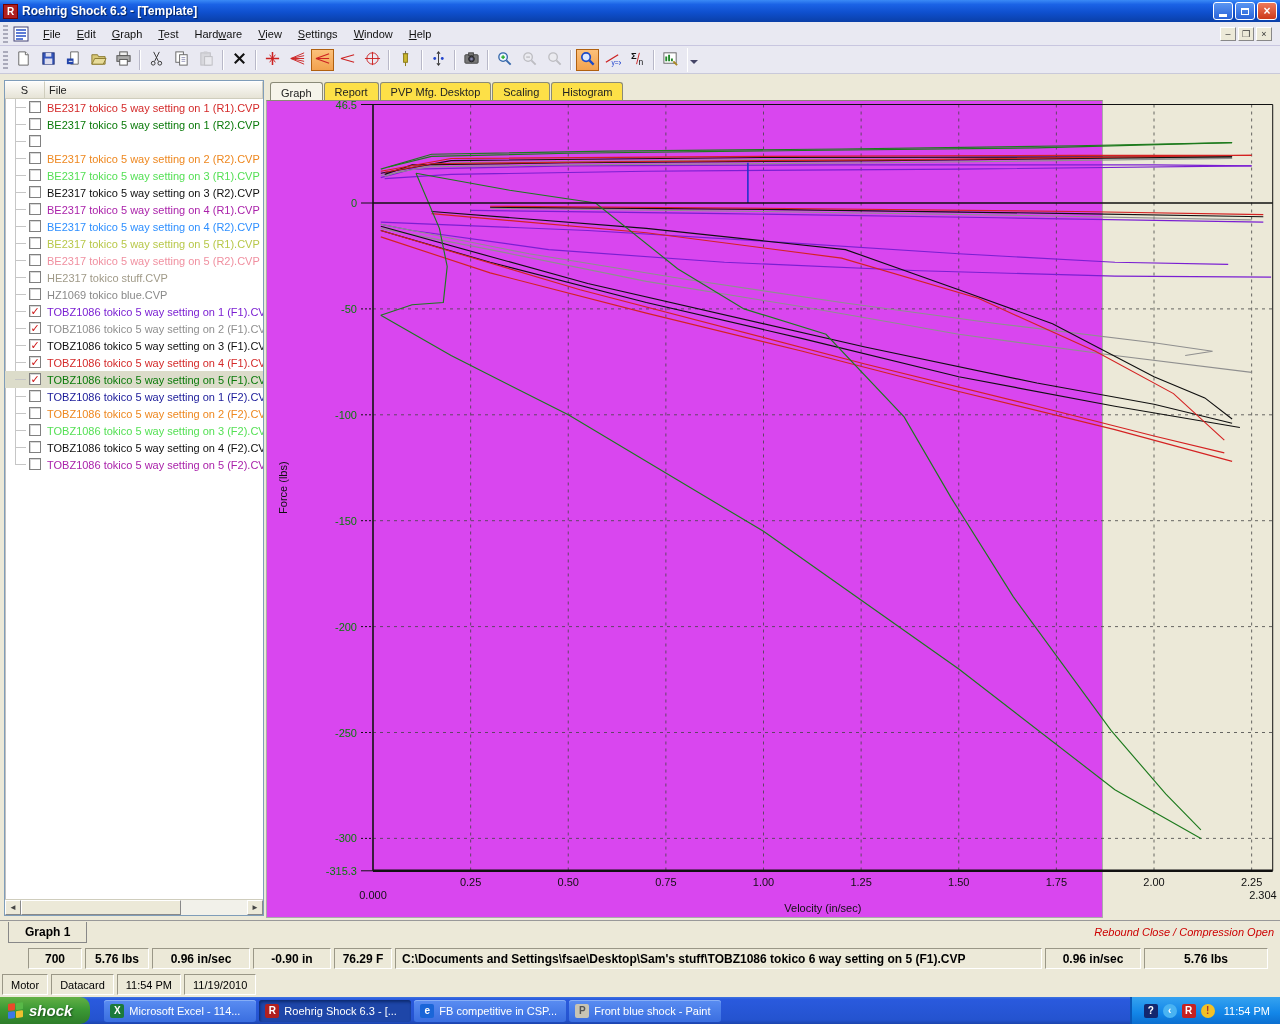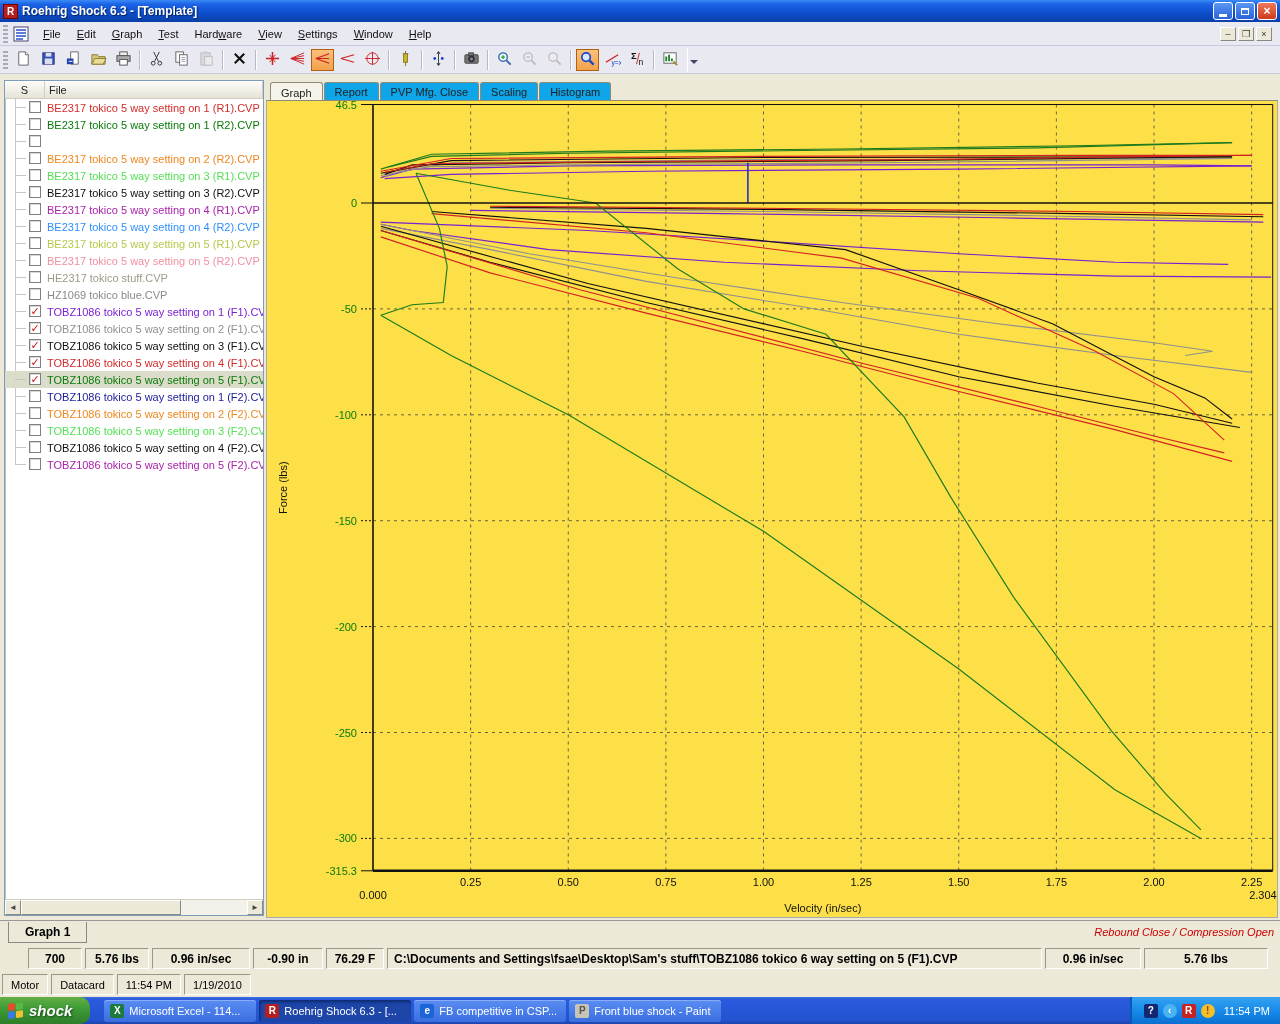"Report" .tab { background: #0ea5e9 -> #fde047 }
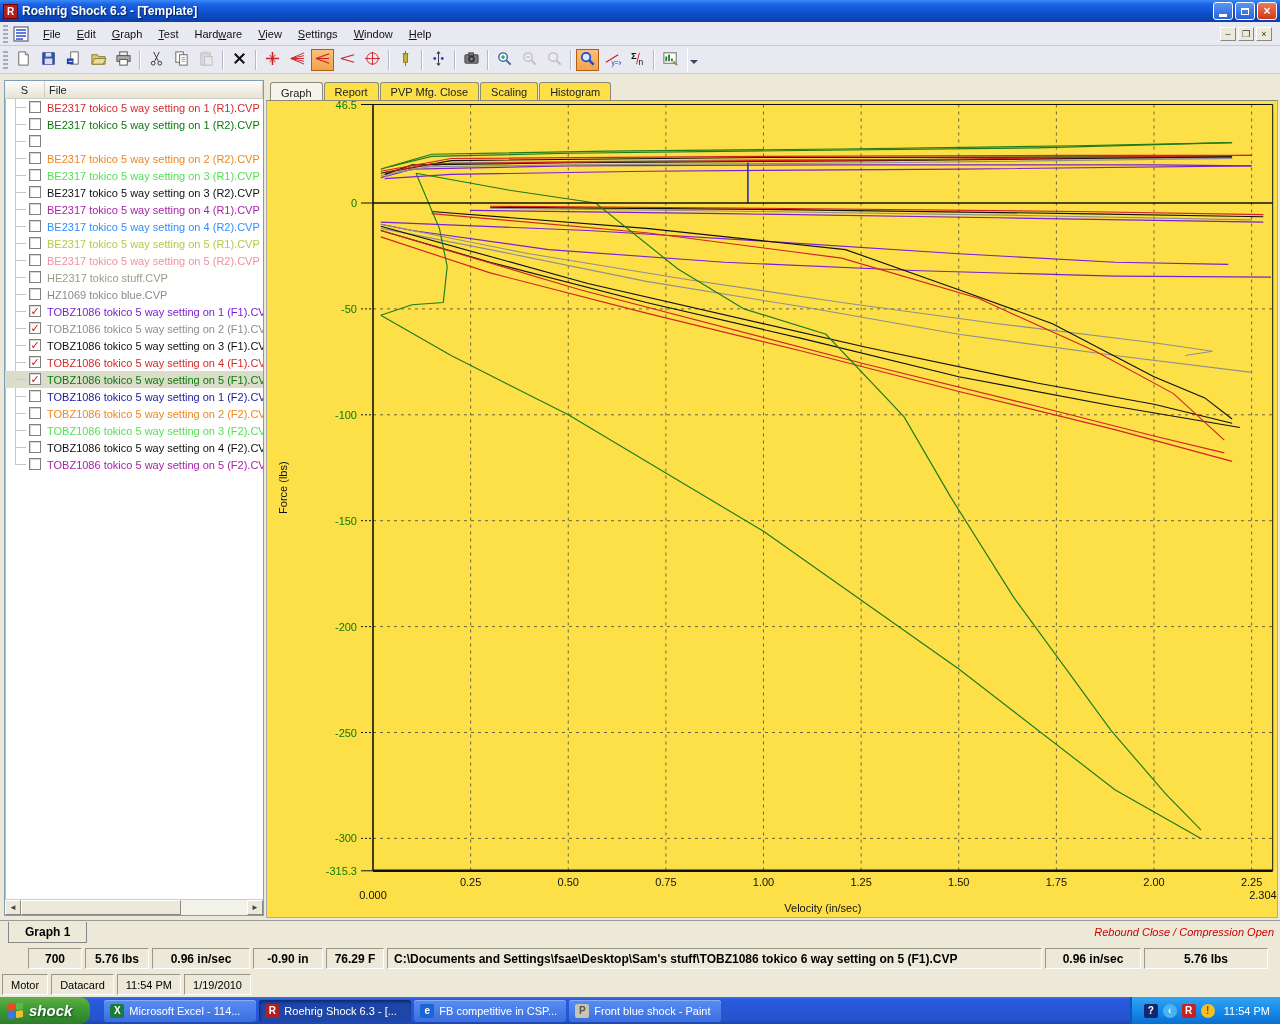"PVP Mfg. Close" div.tab { text: Close -> Desktop }
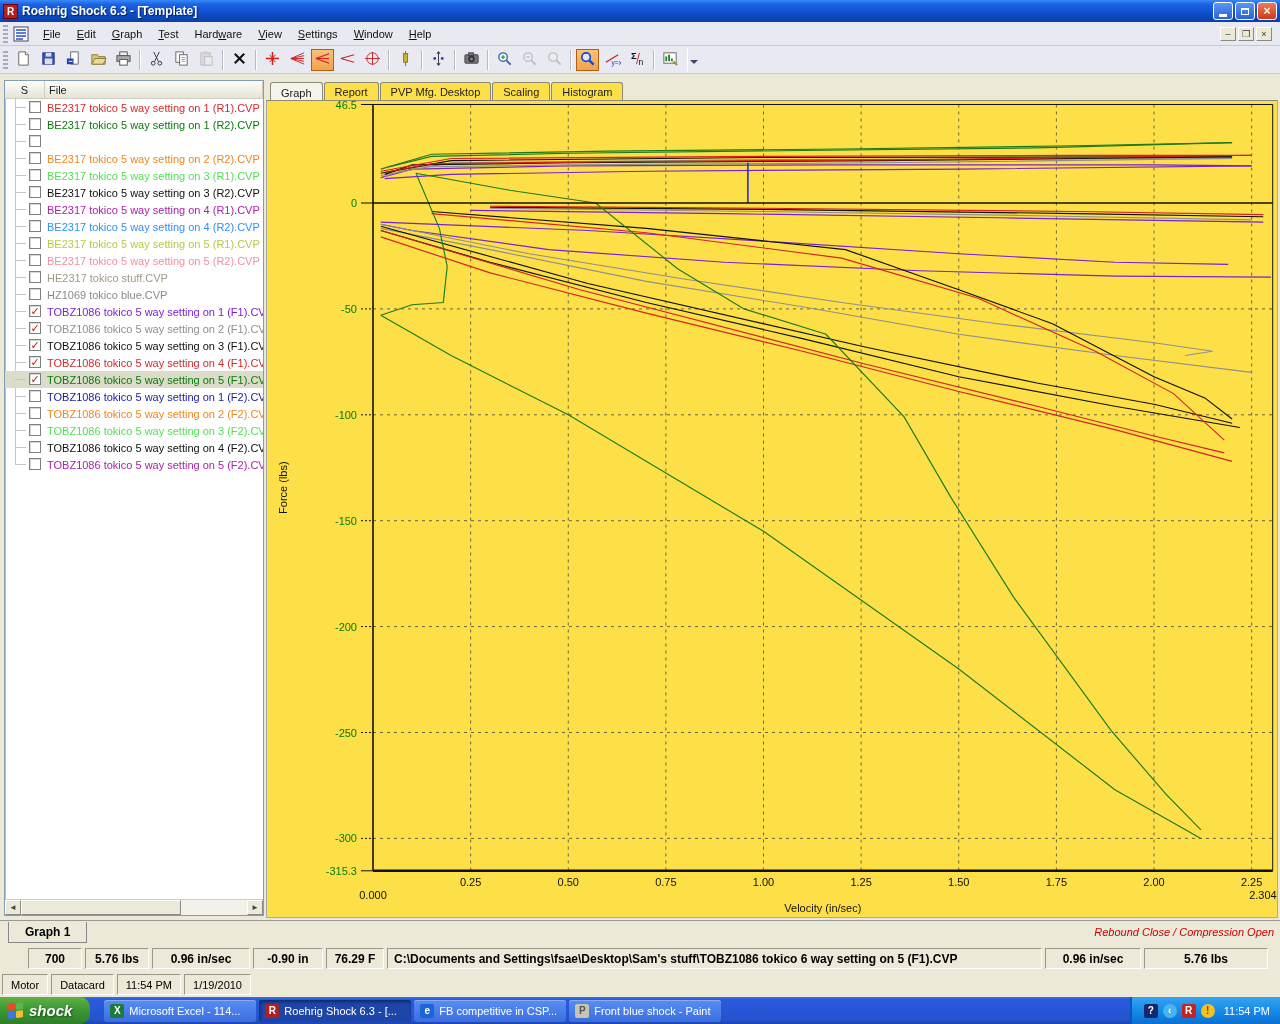"46.5" .chart-area { background: #fde047 -> #d946ef; width: 1012px -> 837px }
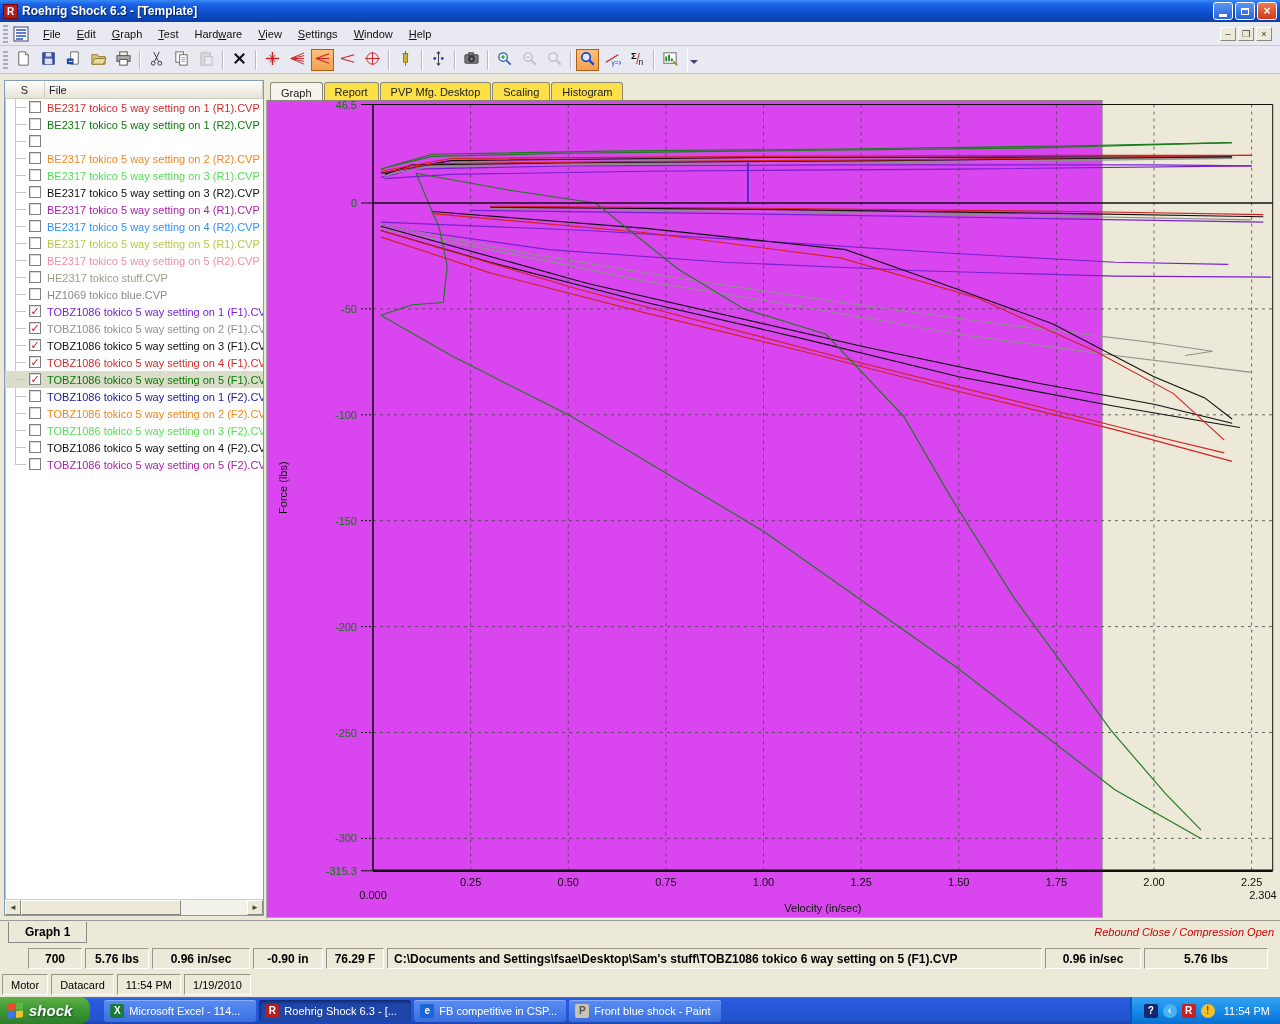"-0.90 in" div.scell { width: 70px -> 78px }
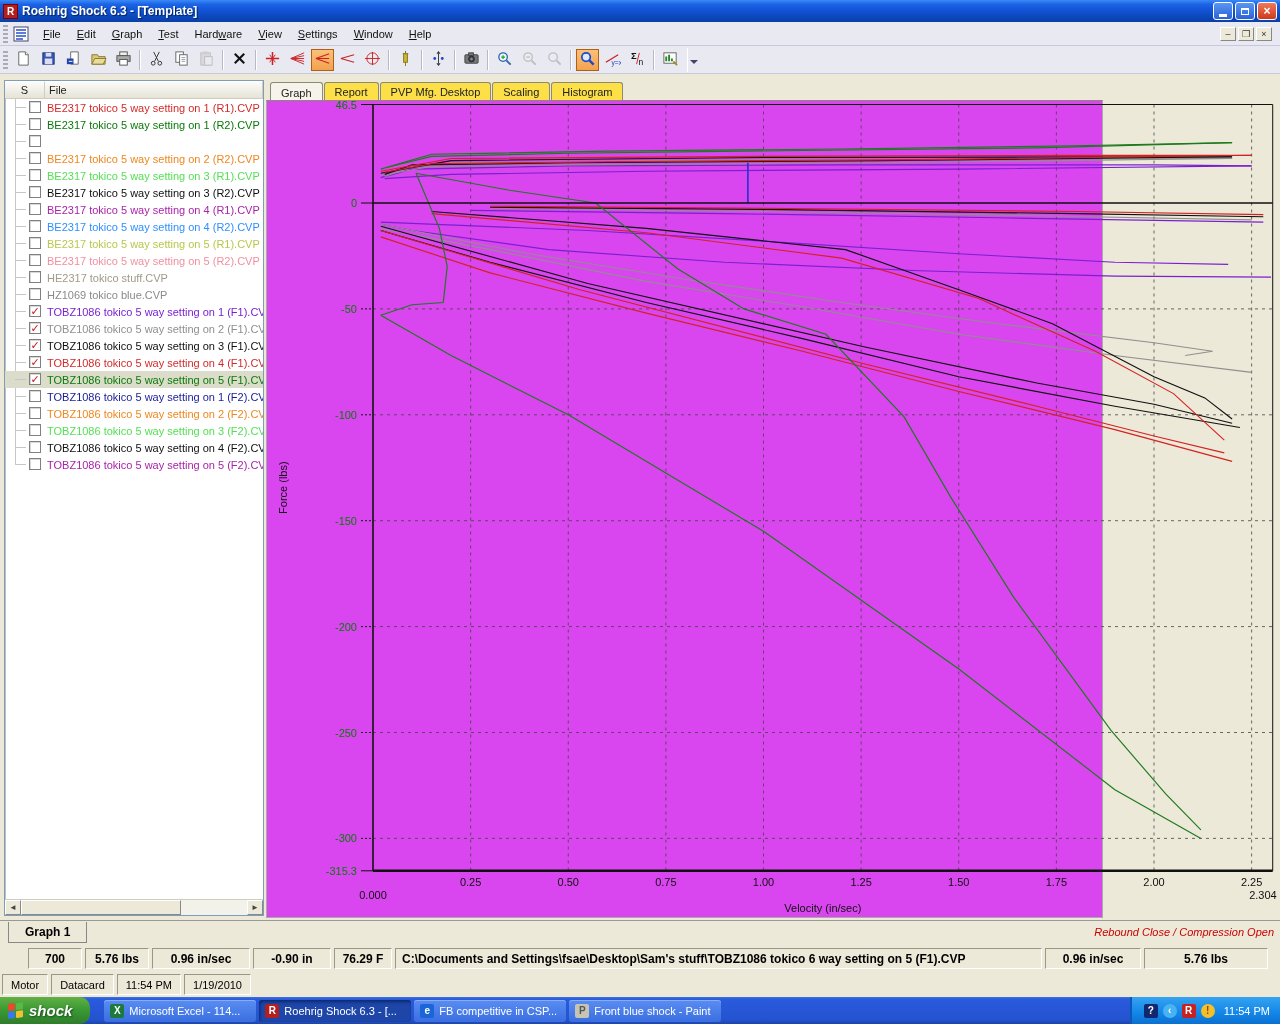"1/19/2010" div.scell2 { text: 1/19/2010 -> 11/19/2010 }
